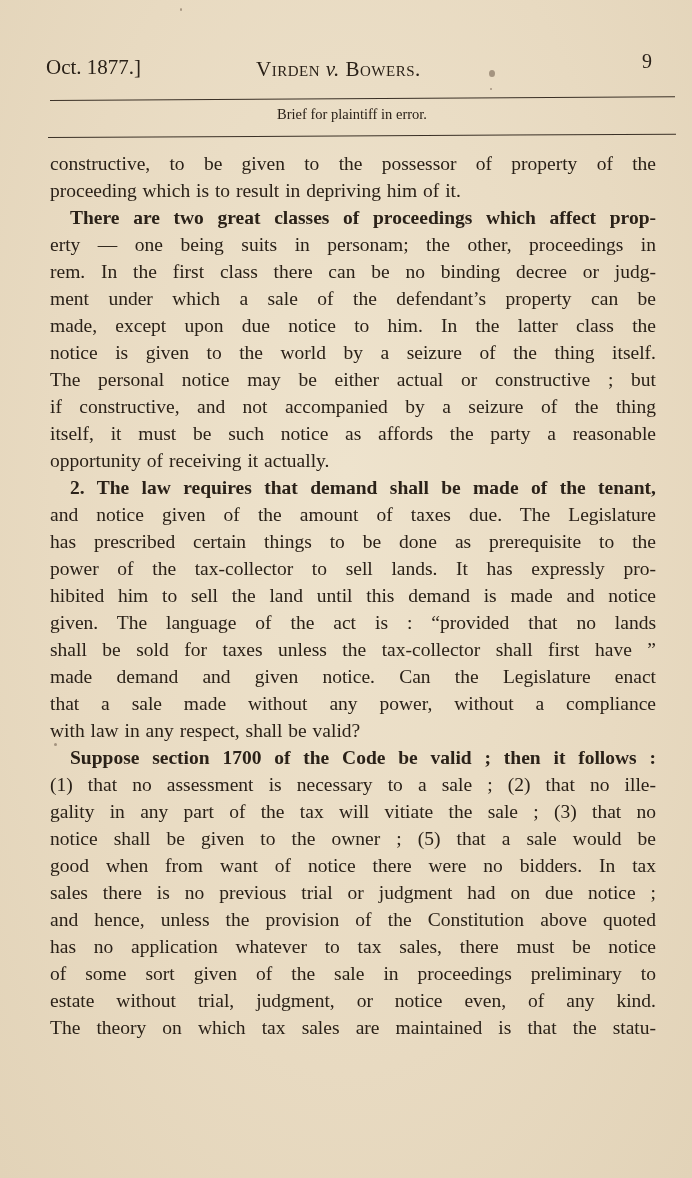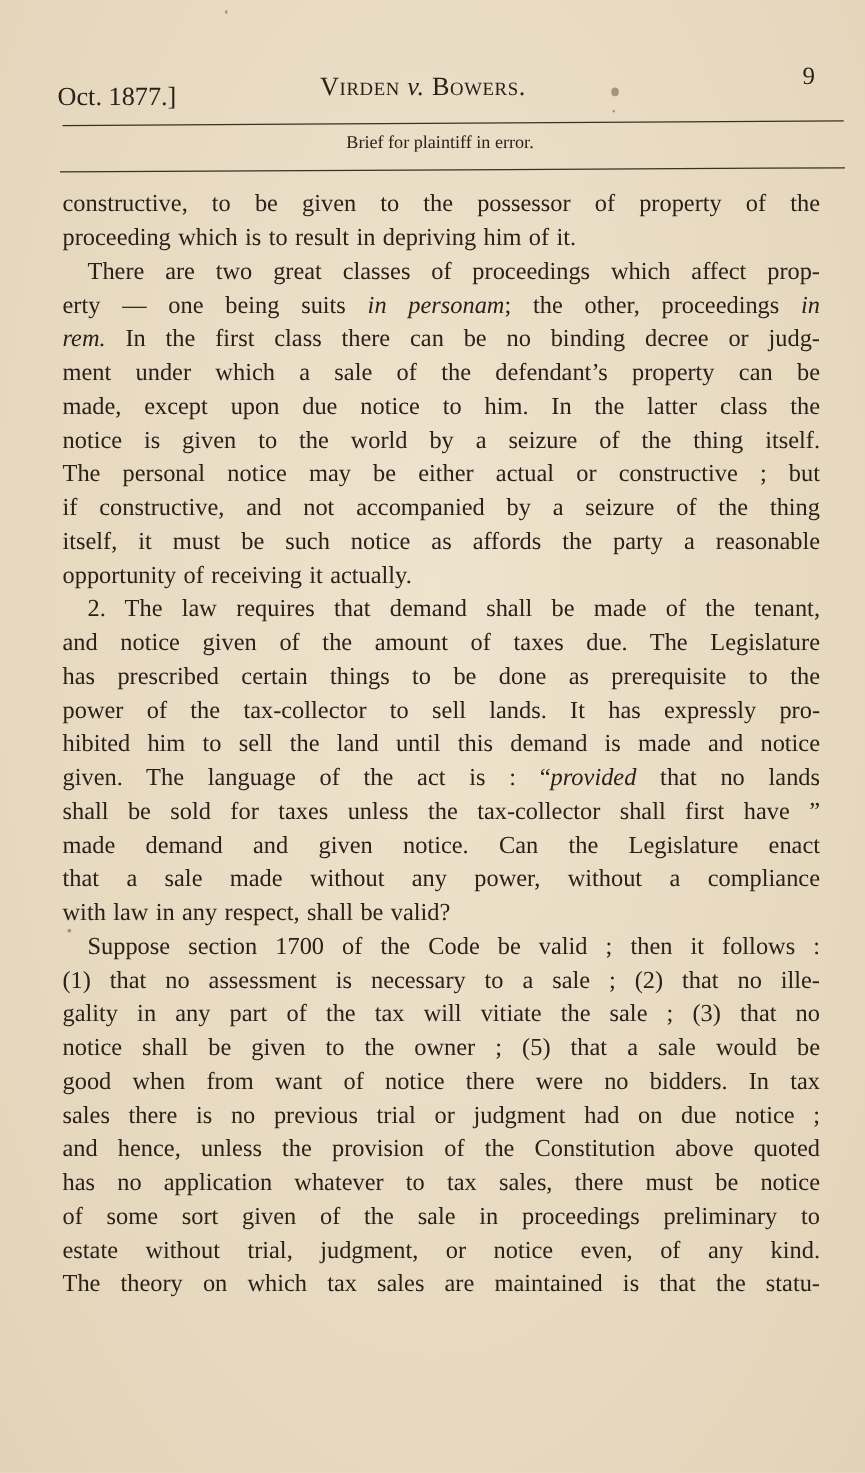"Oct. 1877.]" .rh-left { top: 12px -> 2px }
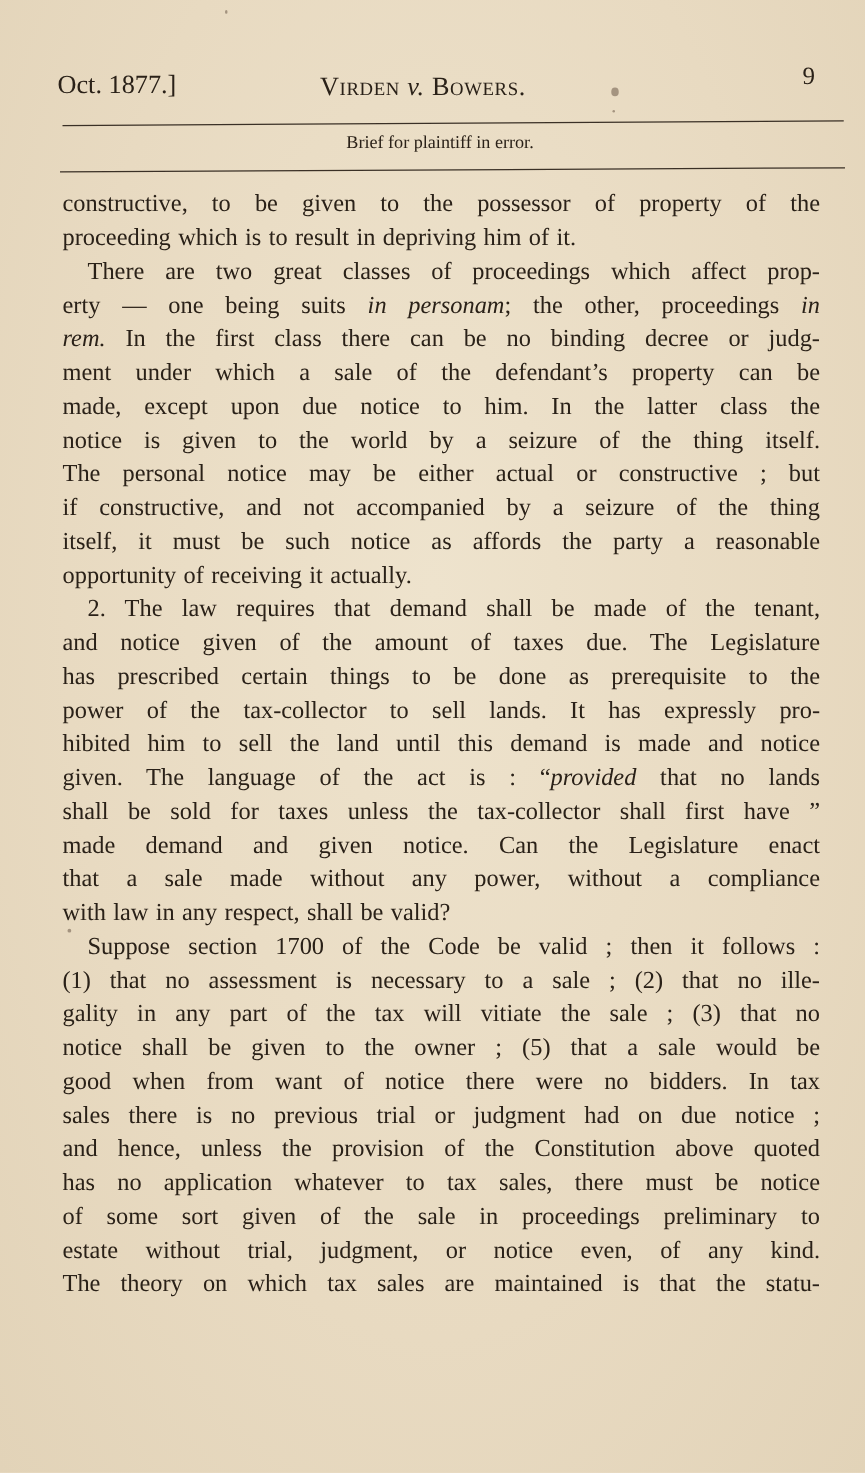"There are two great classes" .line.indent { font-weight: none -> bold }
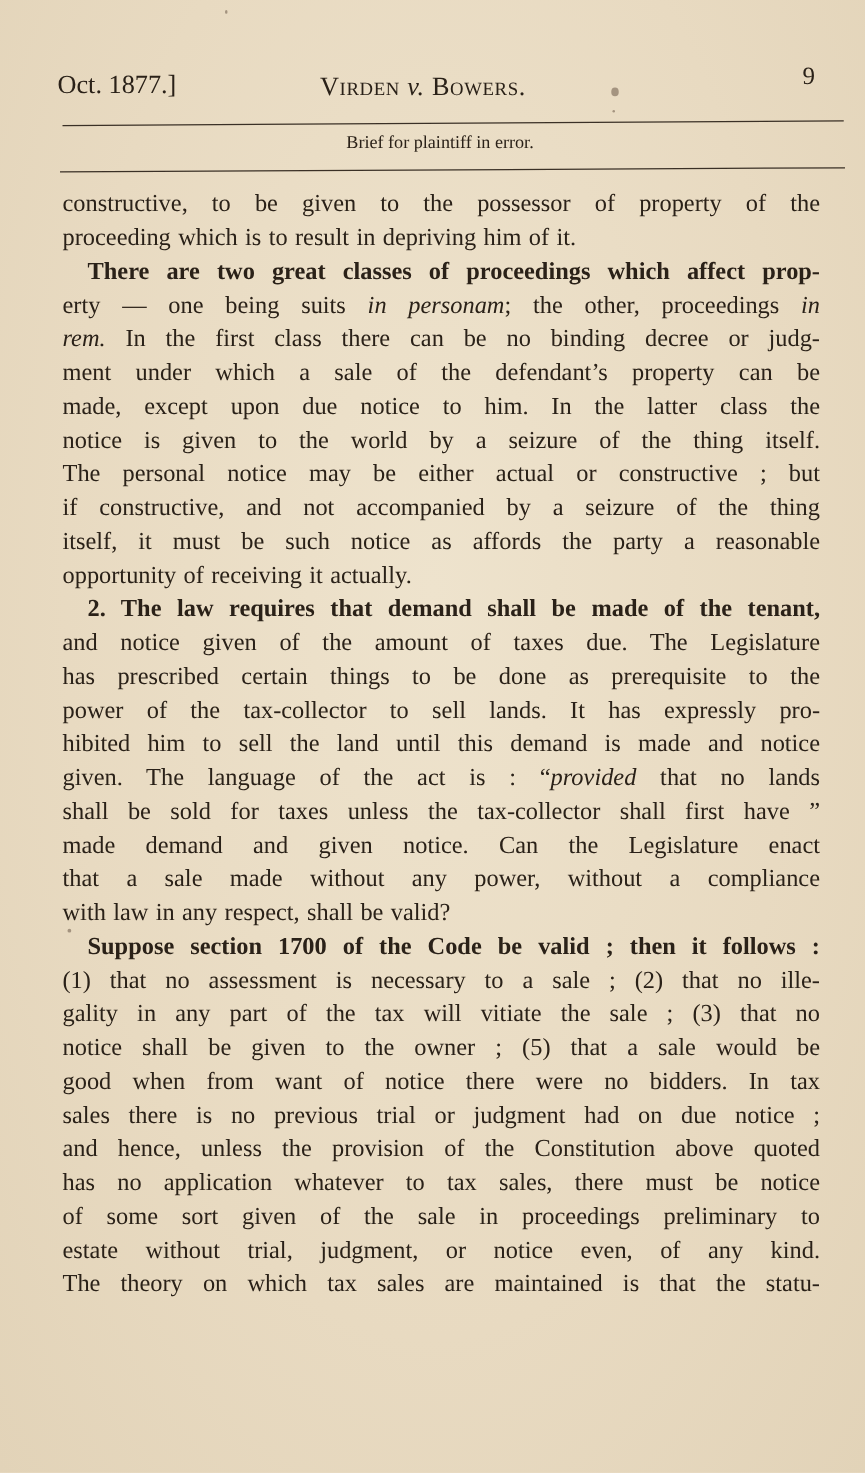"in personam" .line span.it { font-style: italic -> none }
